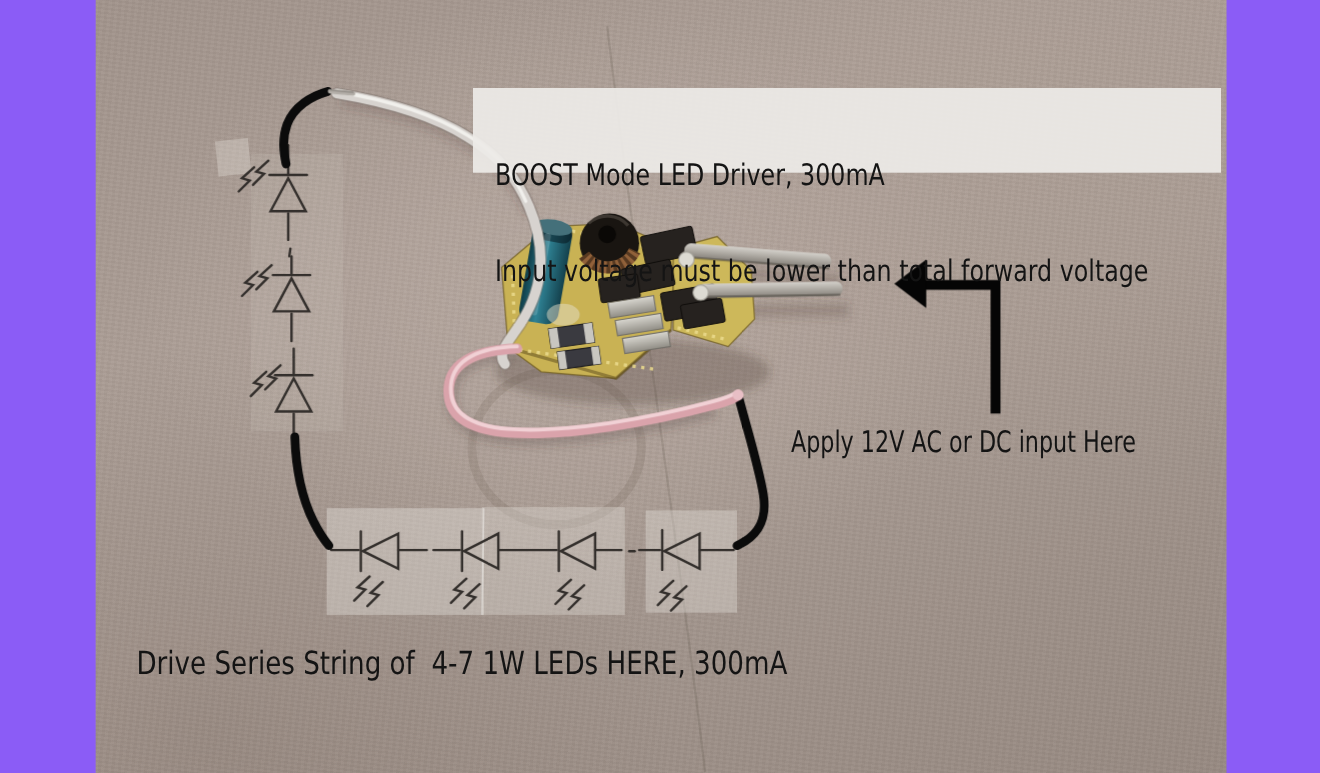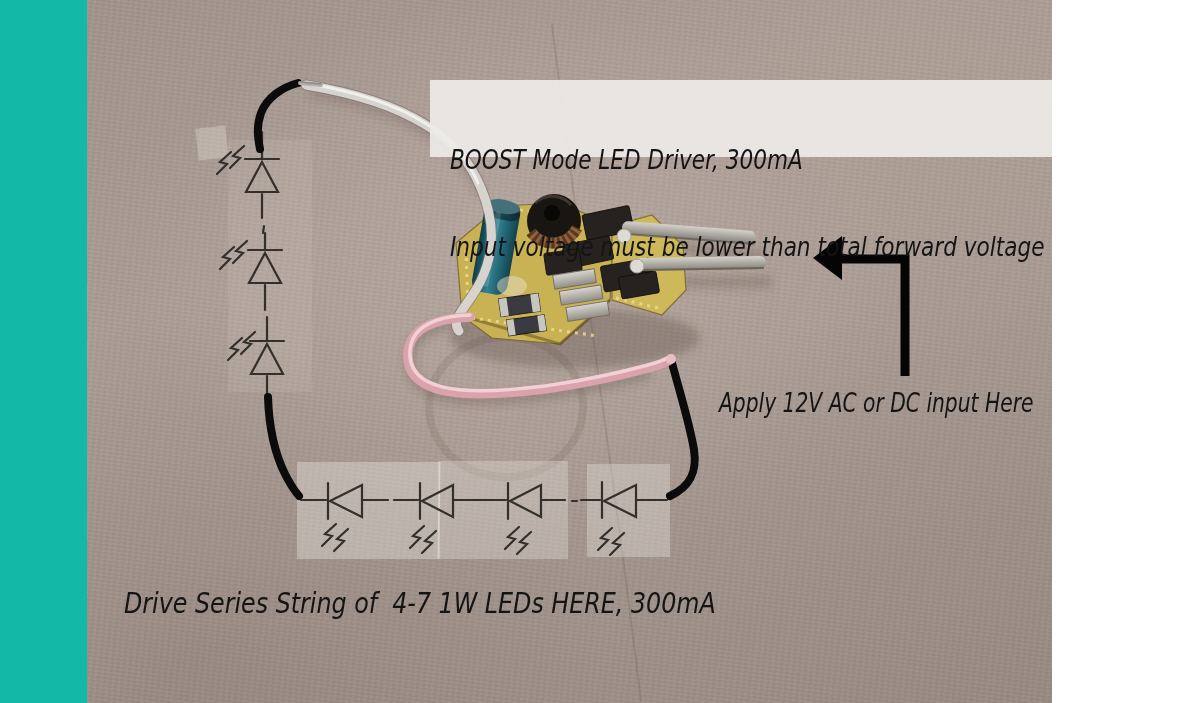"BOOST Mode LED Driver, 300mA" #stage { background: #14b8a6 -> #8b5cf6; font-style: italic -> none; width: 1052px -> 1200px }
